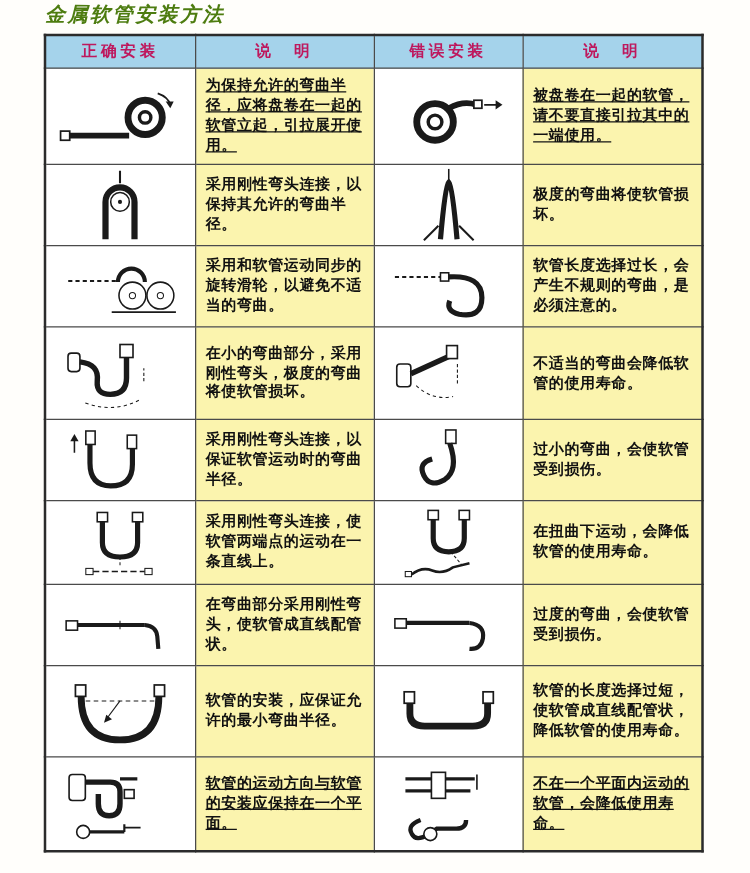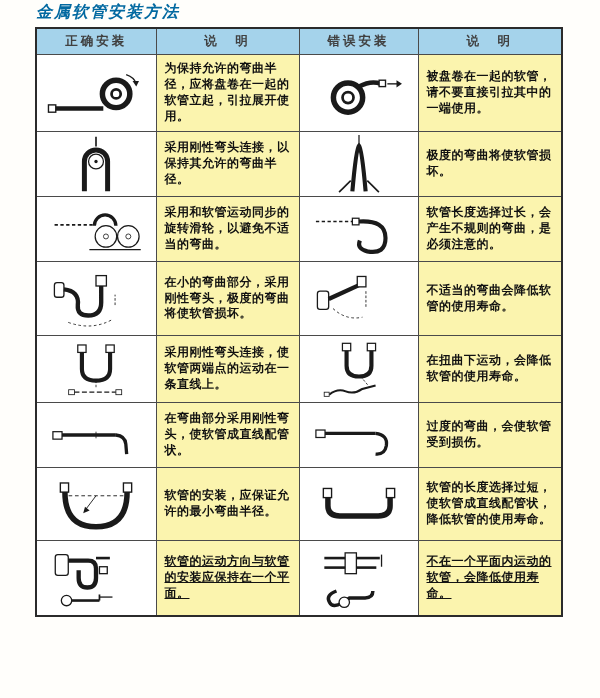"金属软管安装方法" .page-title { color: #0369a1 -> #4d7c0f }
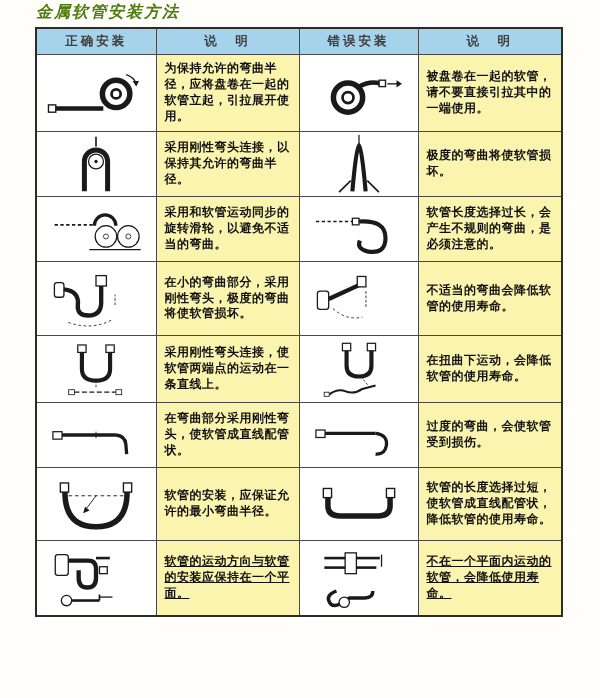"正确安装" .install th { color: #404040 -> #be185d }
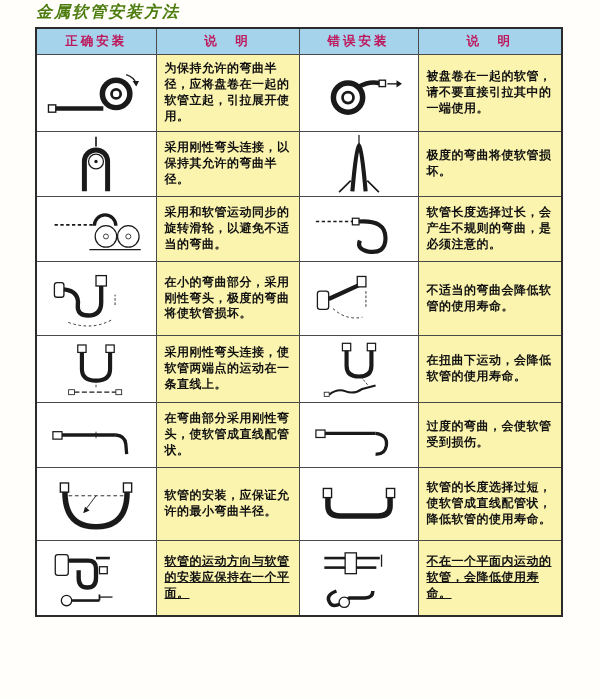"为保持允许的弯曲半径，应将盘卷在一起的软管立起，引拉展开使用。" tr.r0 { text-decoration: none -> underline }
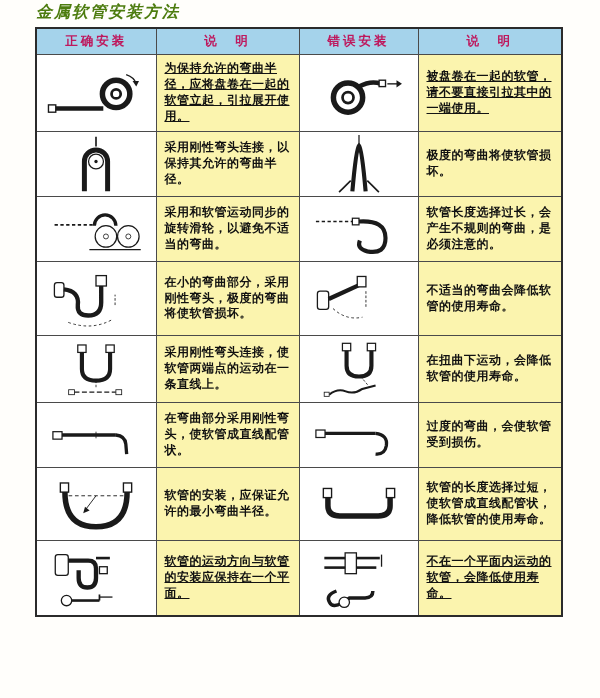"采用刚性弯头连接，以保证软管运动时的弯曲半径。" tr.r4 { html: none -> <tr> <td> <svg> <rect></rect> <rect></rect> <path></path> <line></line> <polygon></polygon> </svg> </td> <td>采用刚性弯头连接，以保证软管运动时的弯曲半径。</td> <td> <svg> <rect></rect> <path></path> </svg> </td> <td>过小的弯曲，会使软管受到损伤。</td> </tr> }
